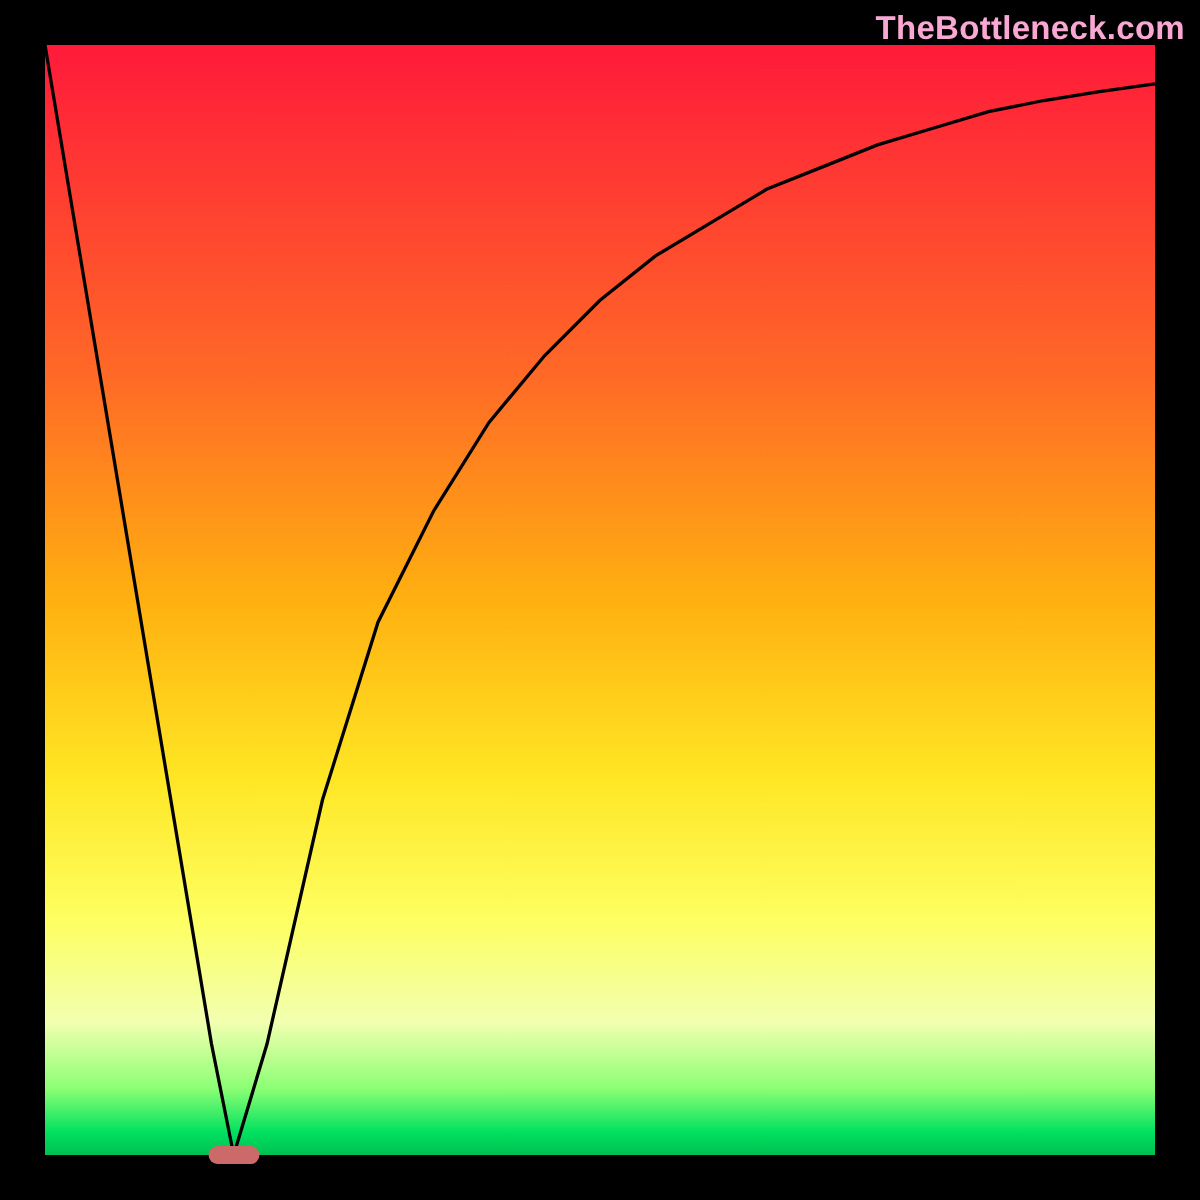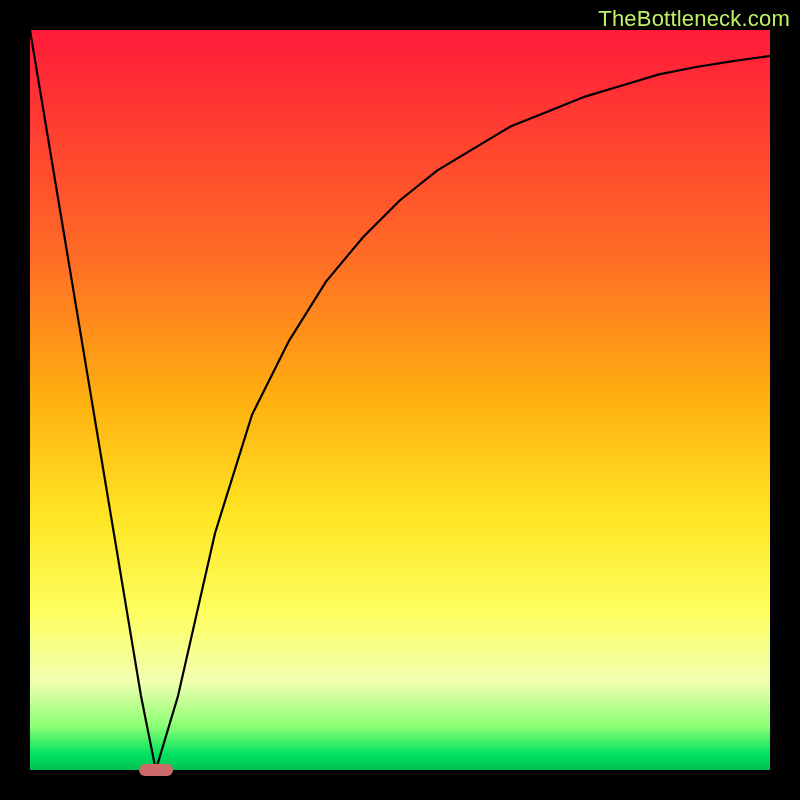"TheBottleneck.com" .watermark { color: #bef264 -> #f9a8d4; font-weight: 400 -> 700 }
